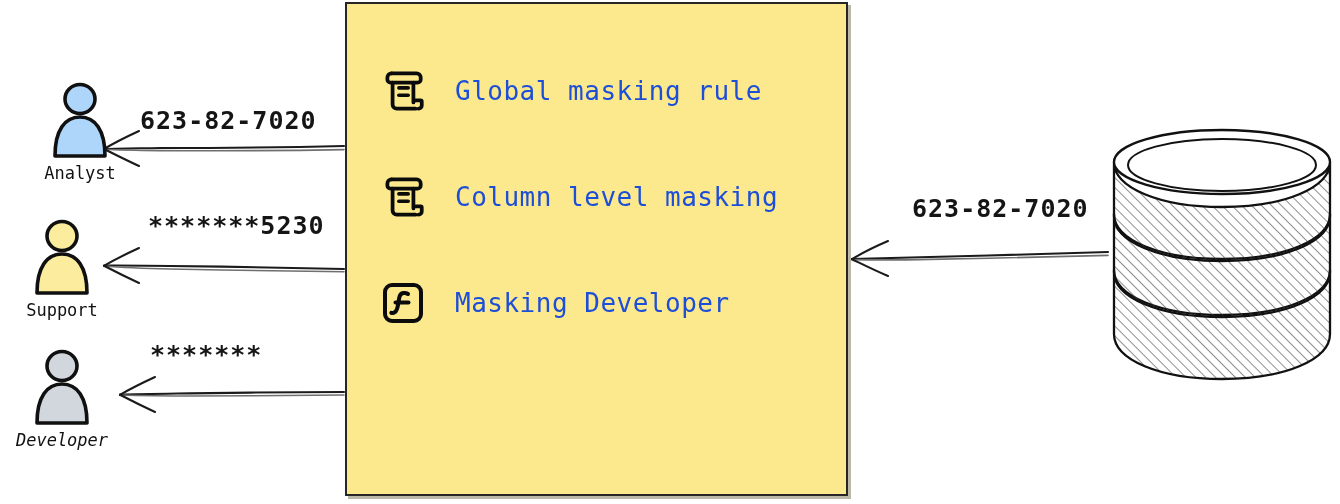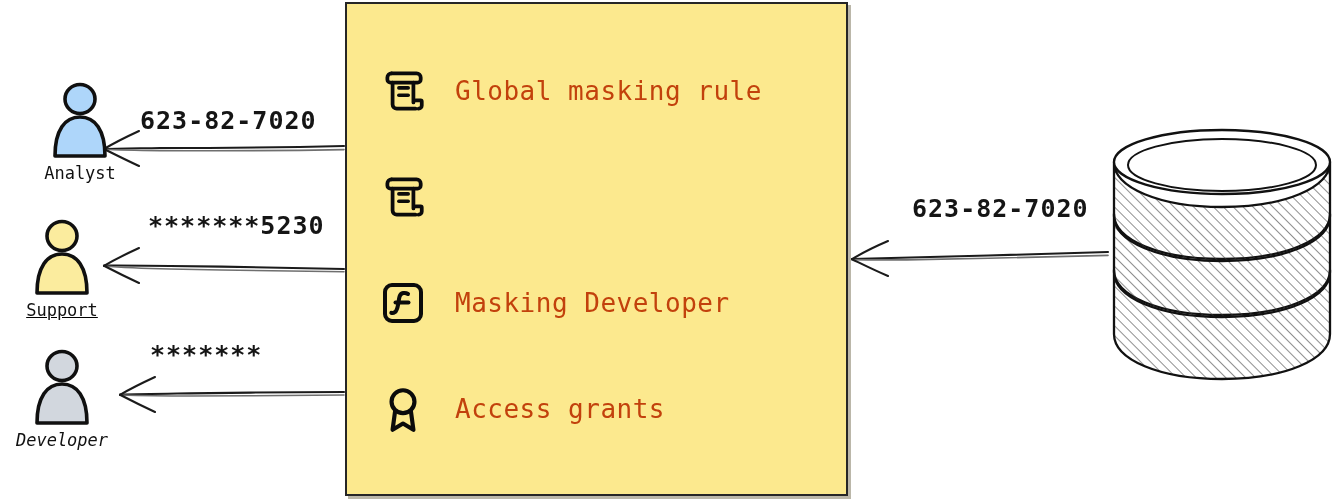"Global masking rule" .panel-row .row-label { color: #c2410c -> #1d4ed8 }
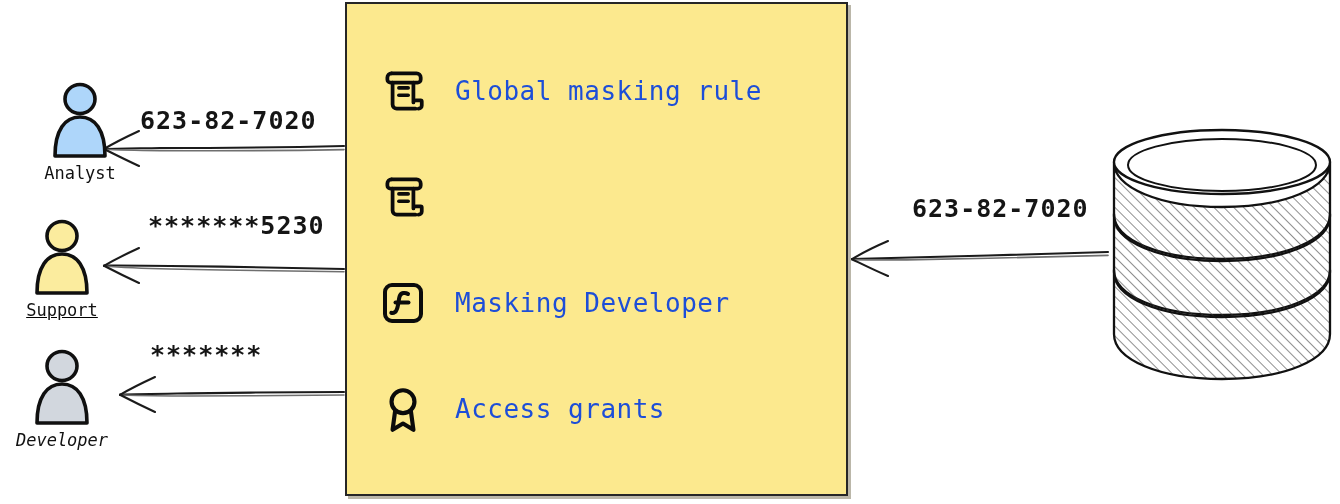"Column level masking" span.row-label { html: none -> <span>Column level masking</span> }
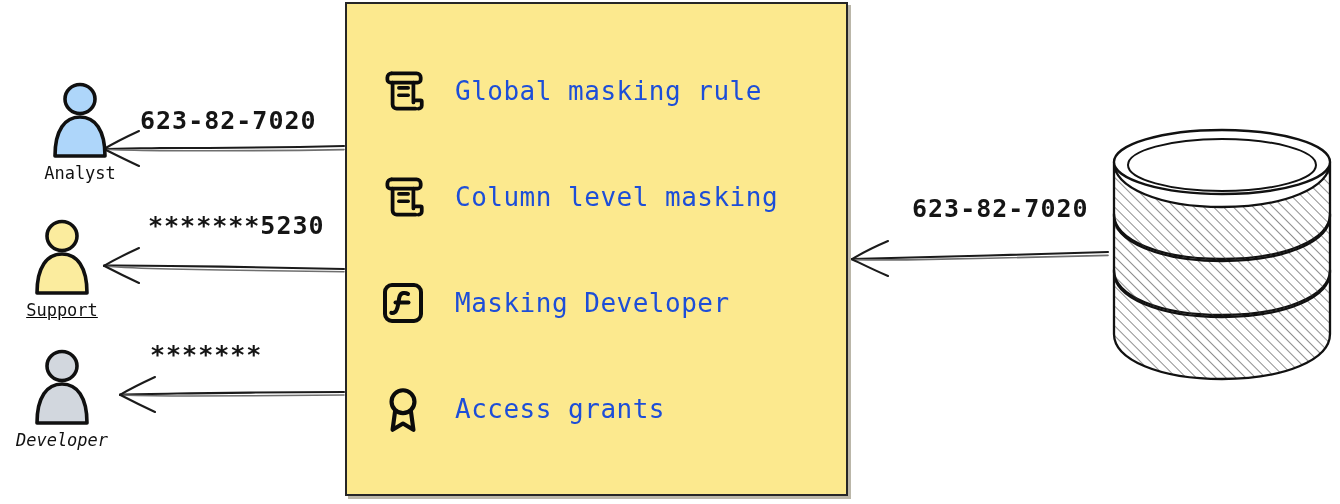"Support" .actor-2 { text-decoration: underline -> none }
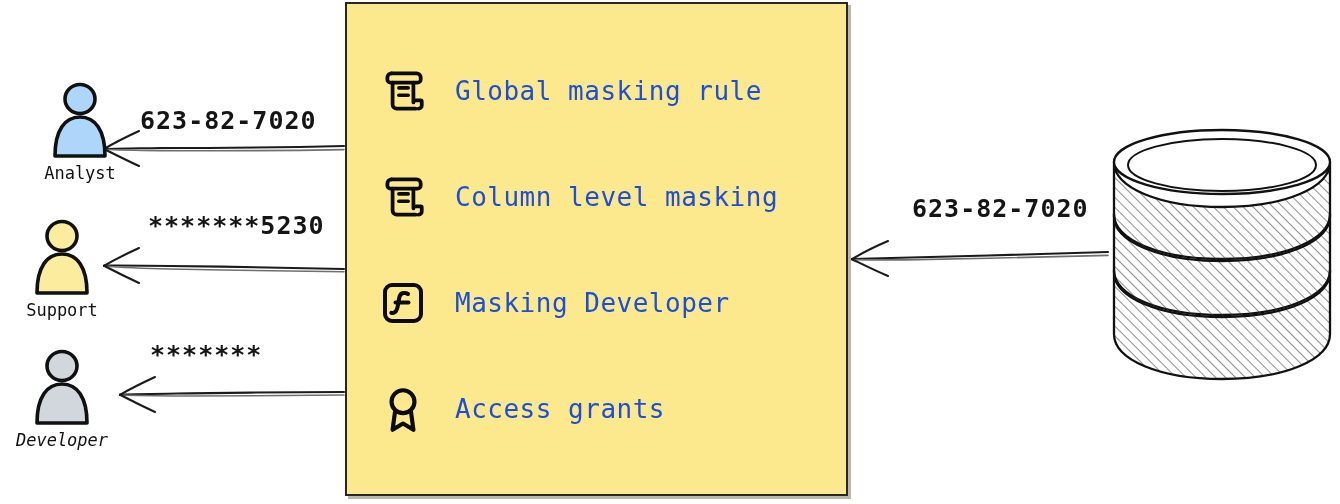"Access grants" div.panel-row { html: <div> <span> <svg> <circle></circle> <path></path> </svg> </span> <span>Access grants</span> </div> -> none }
